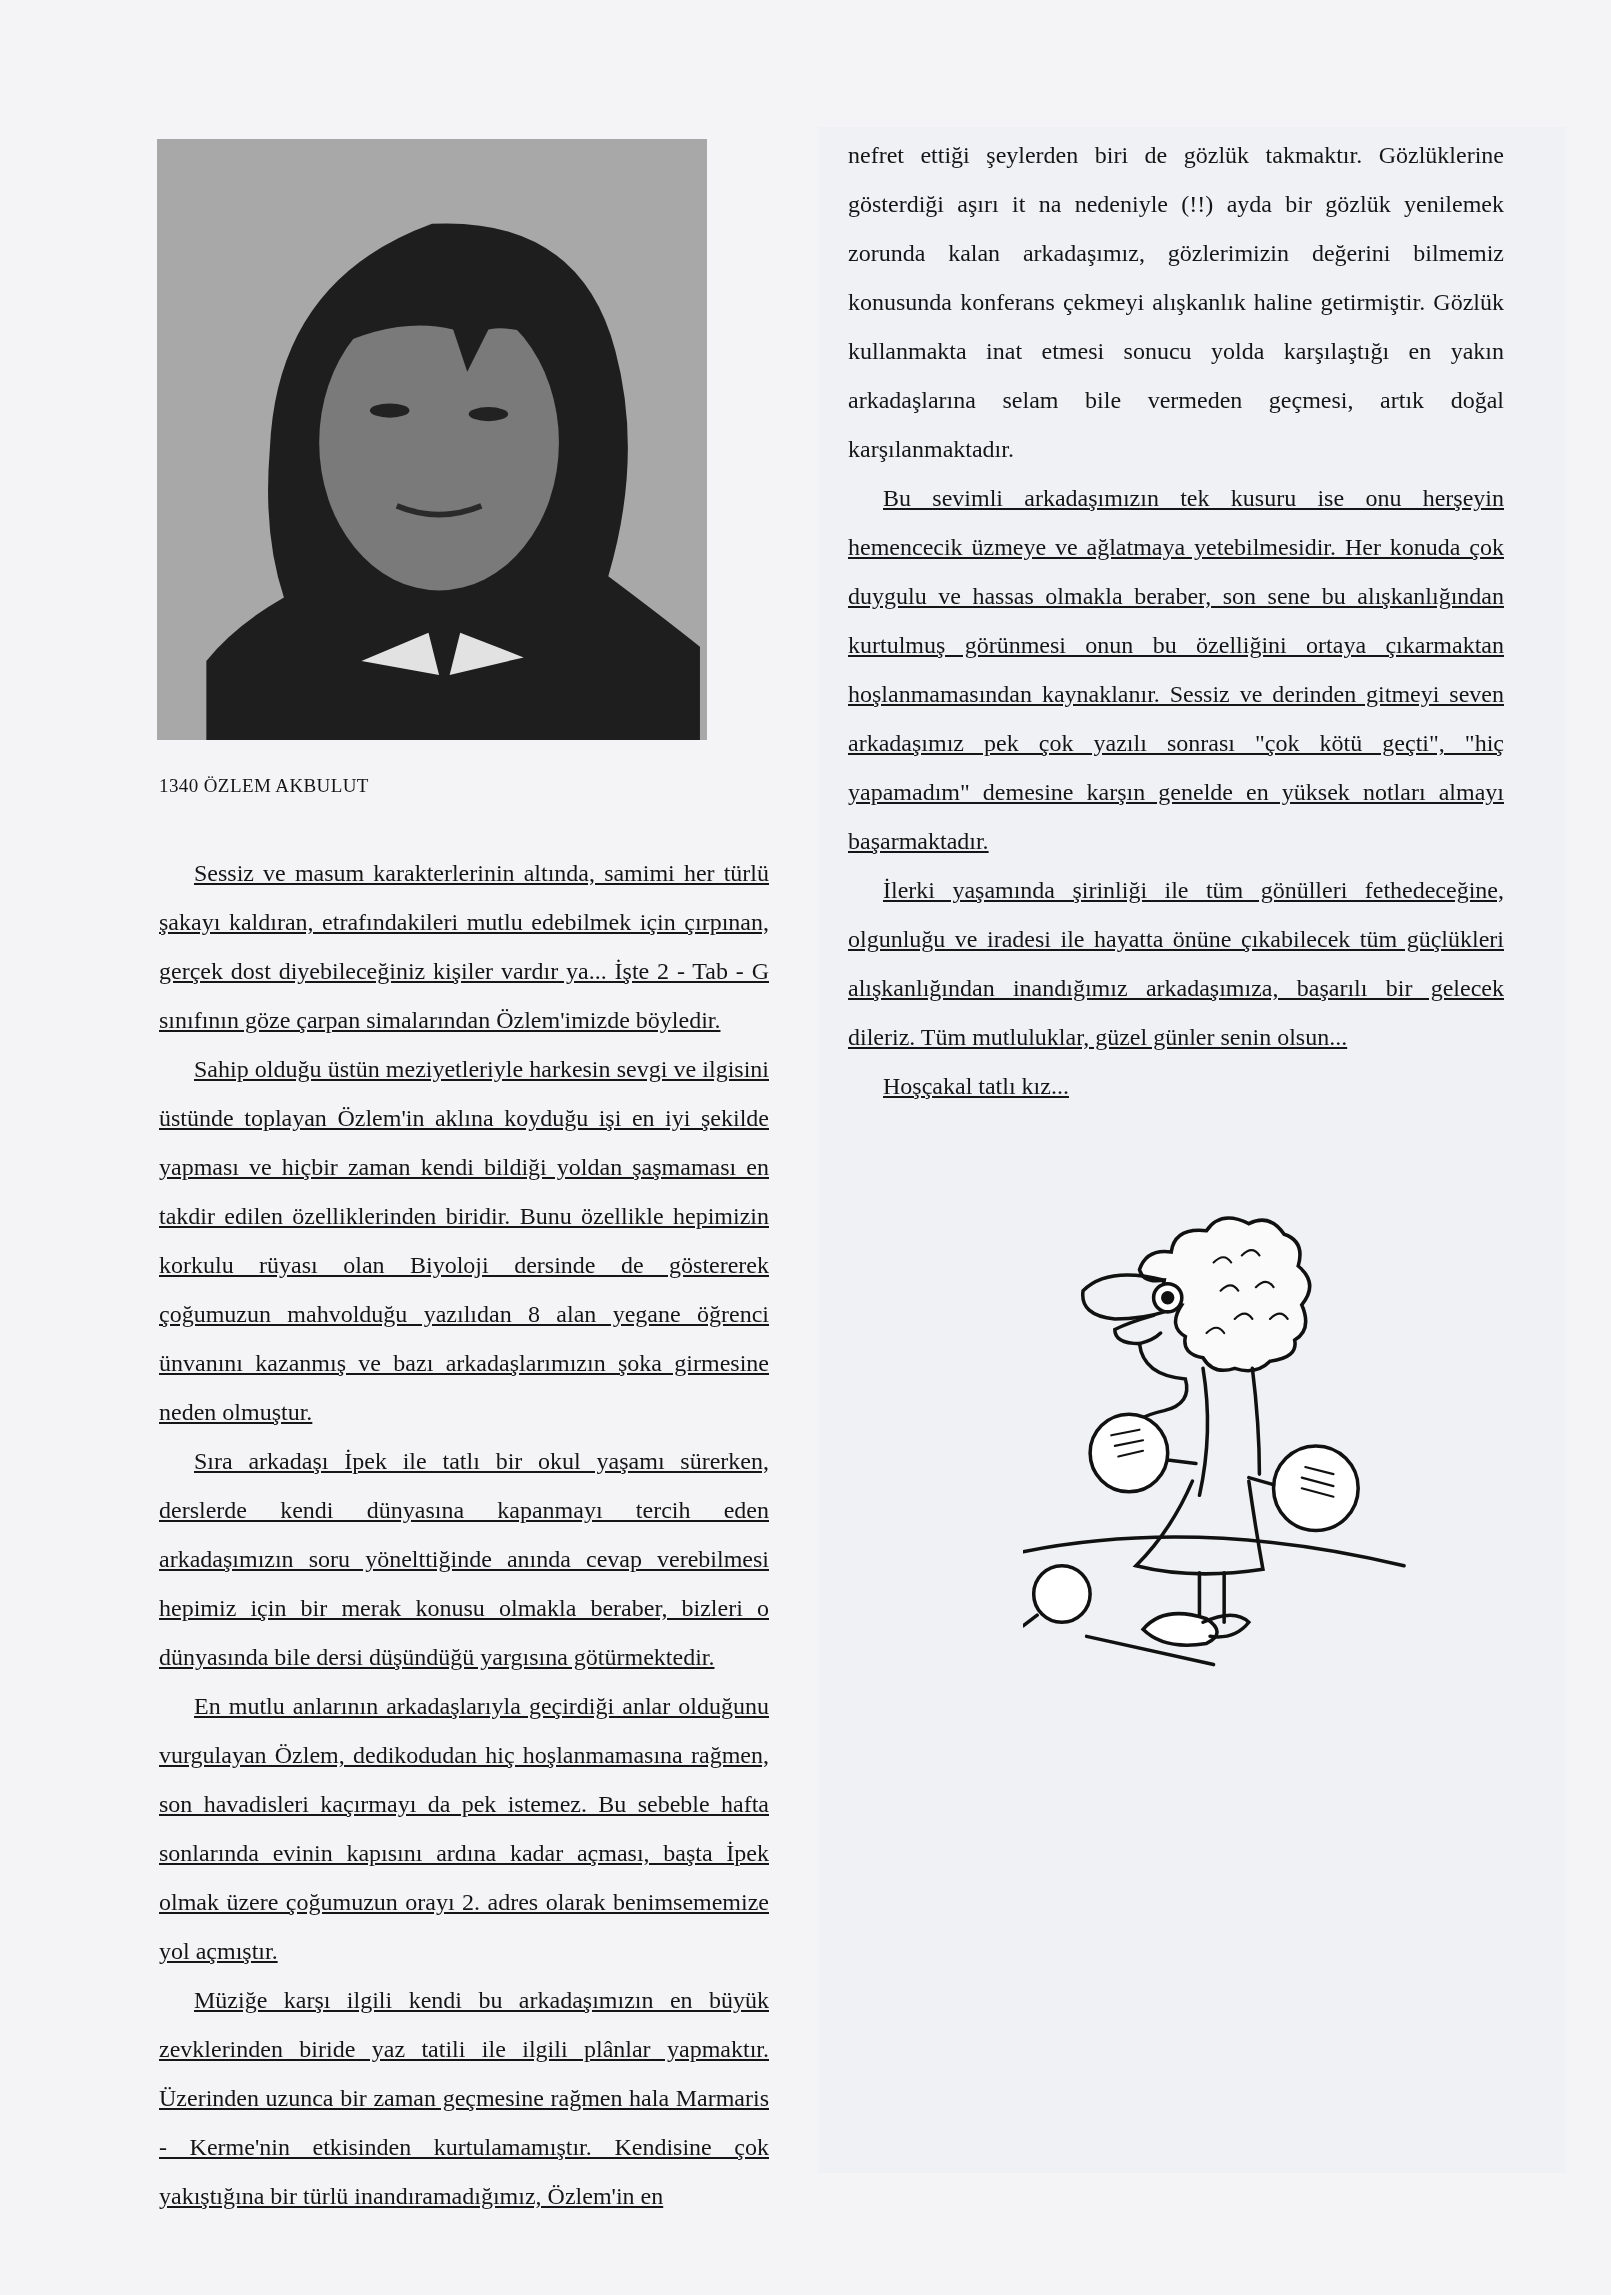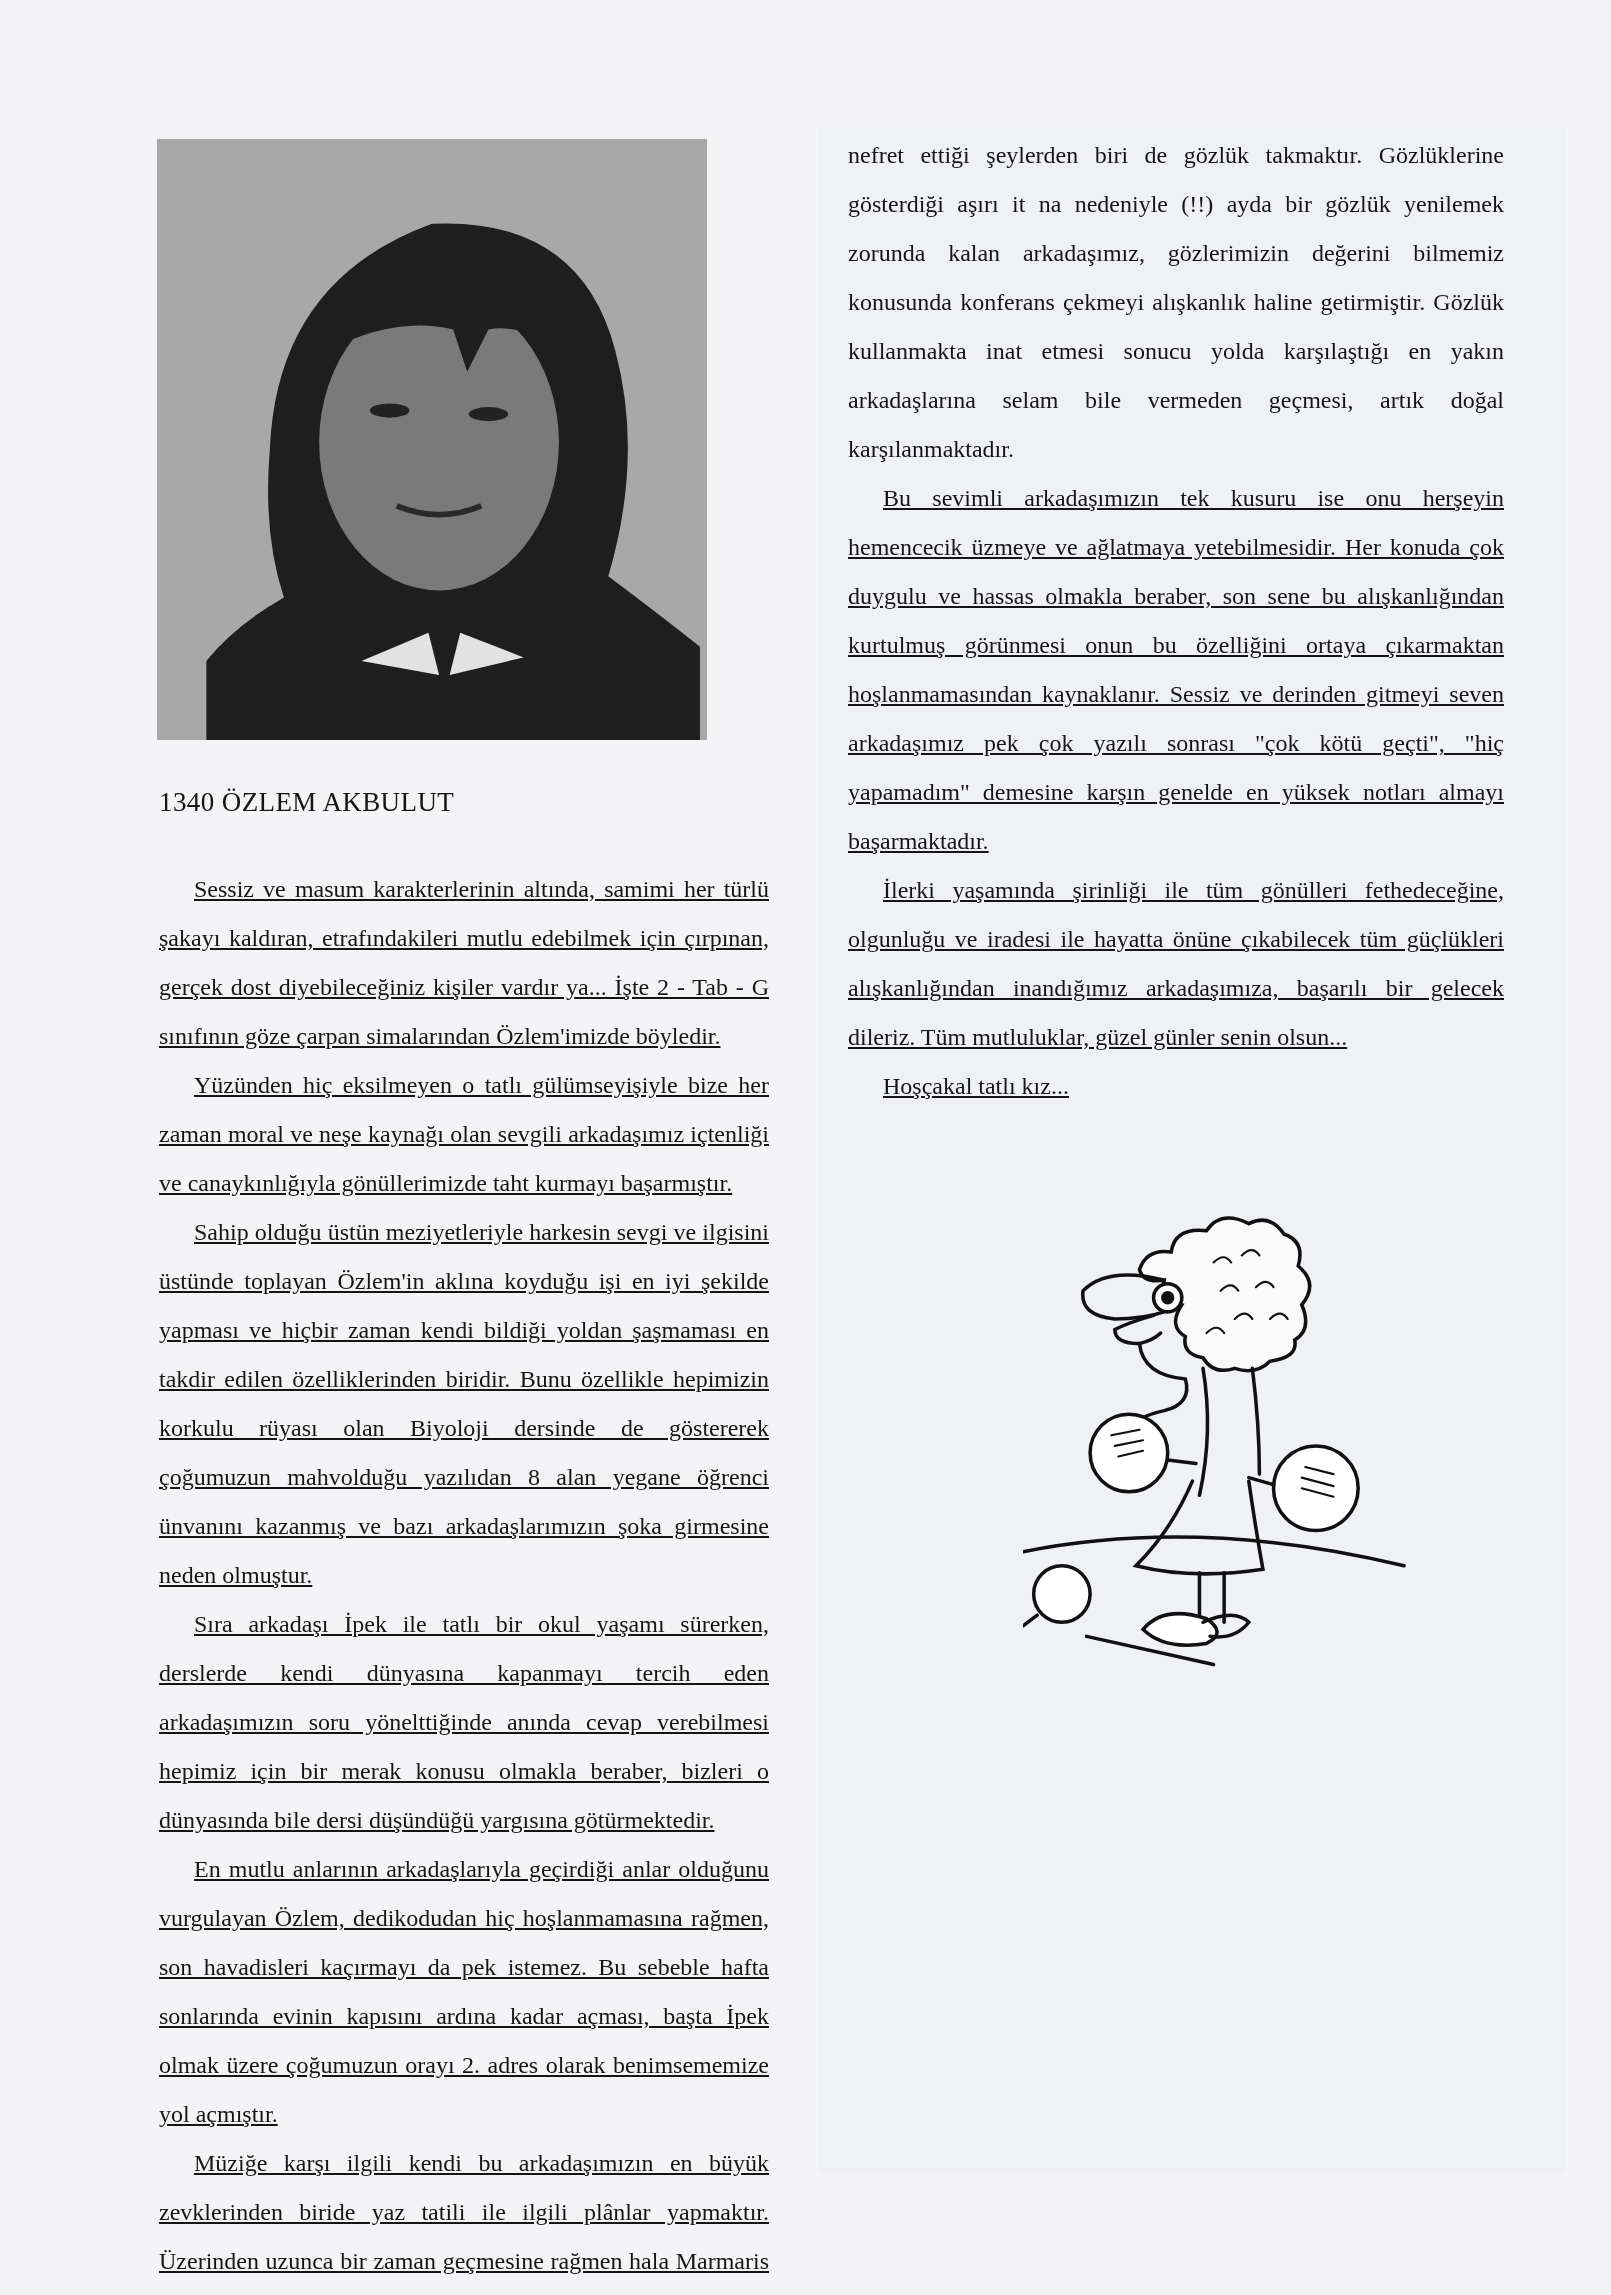"1340 ÖZLEM AKBULUT" .heading { font-size: 27px -> 19px; margin: 16px 0 42px 0 -> 0 0 42px 0 }
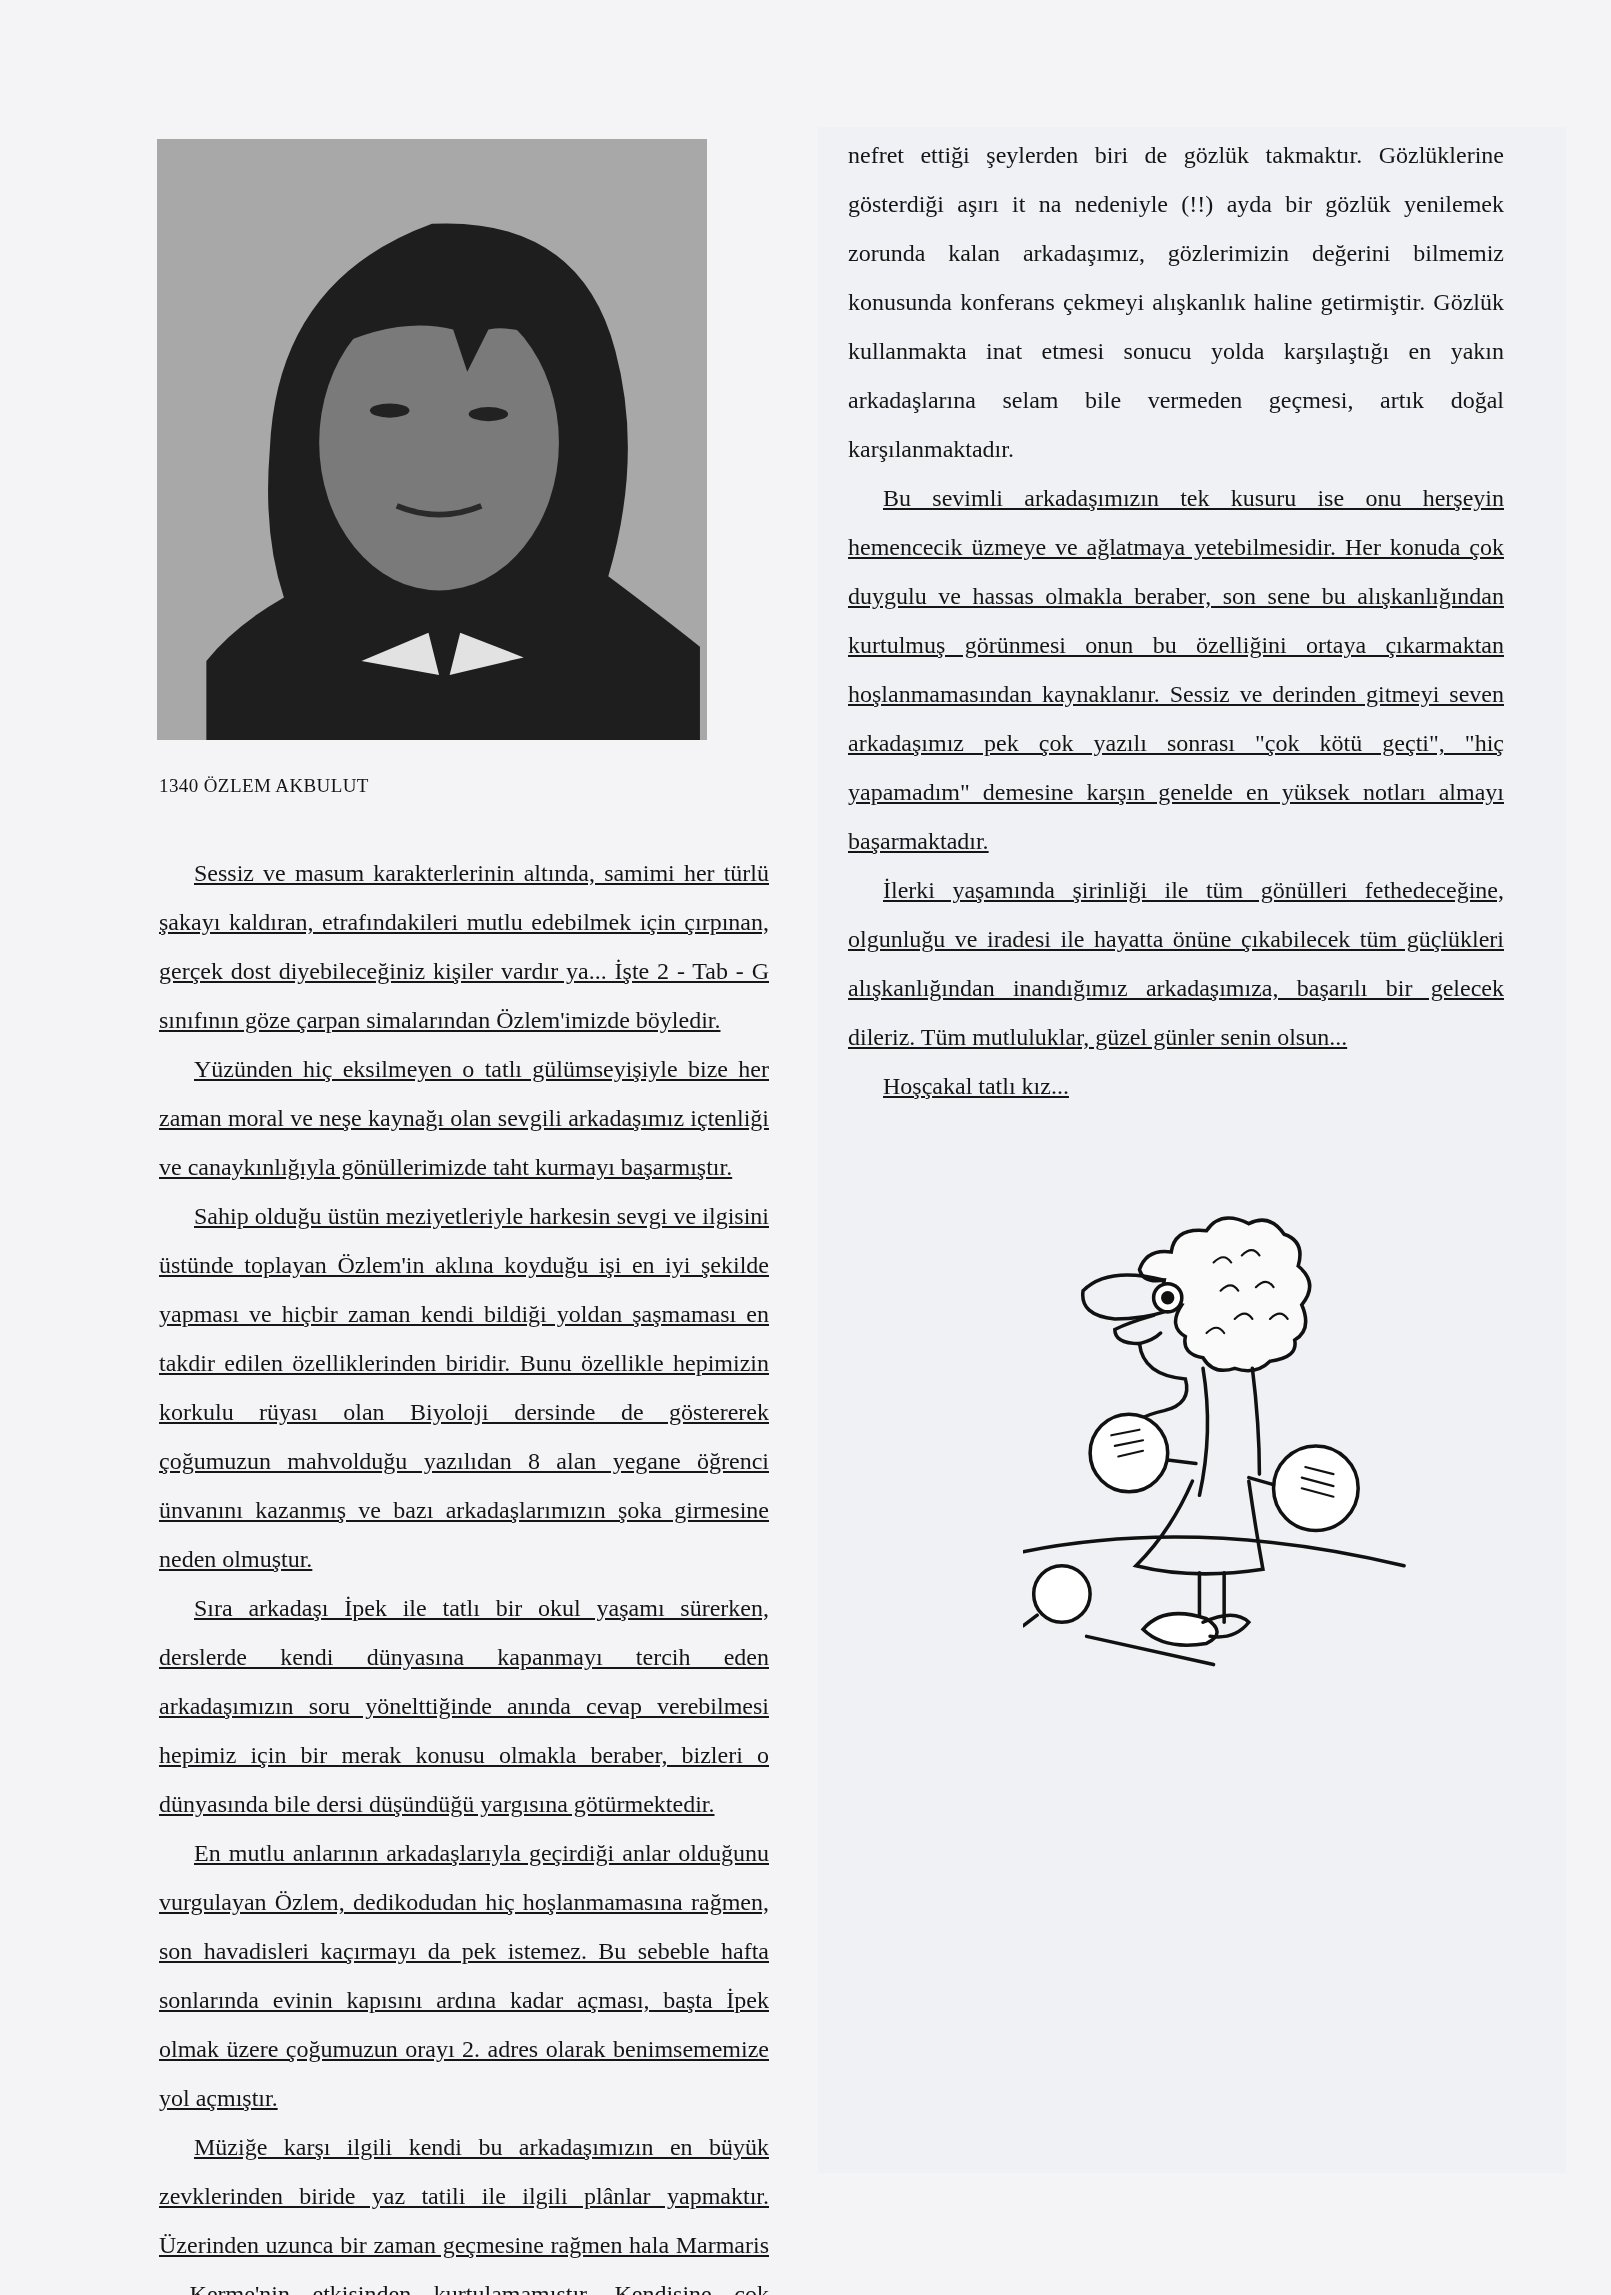"Yüzünden hiç eksilmeyen o tatlı" p.indent { html: <p>Yüzünden hiç eksilmeyen o tatlı gülümseyişiyle bize her zaman moral ve neşe kaynağı olan sevgili arkadaşımız içtenliği ve canaykınlığıyla gönüllerimizde taht kurmayı başarmıştır.</p> -> none }
